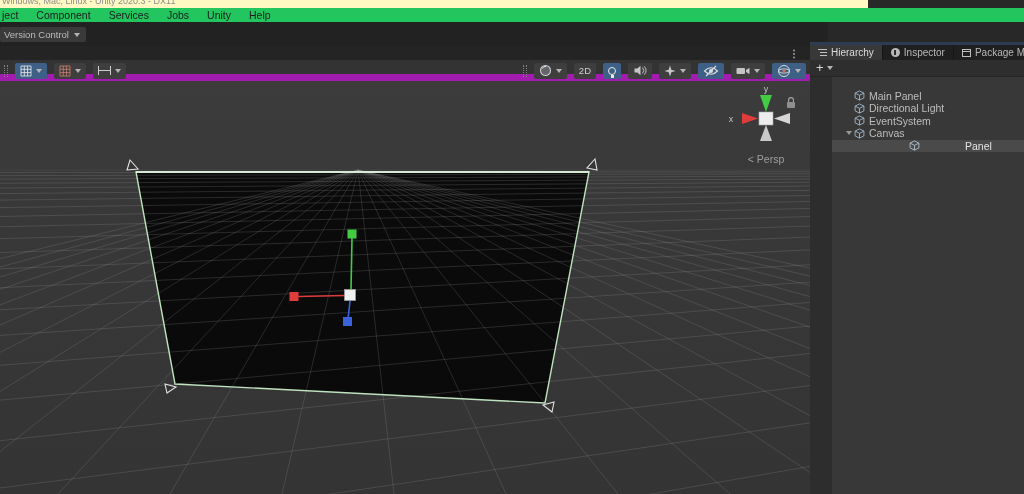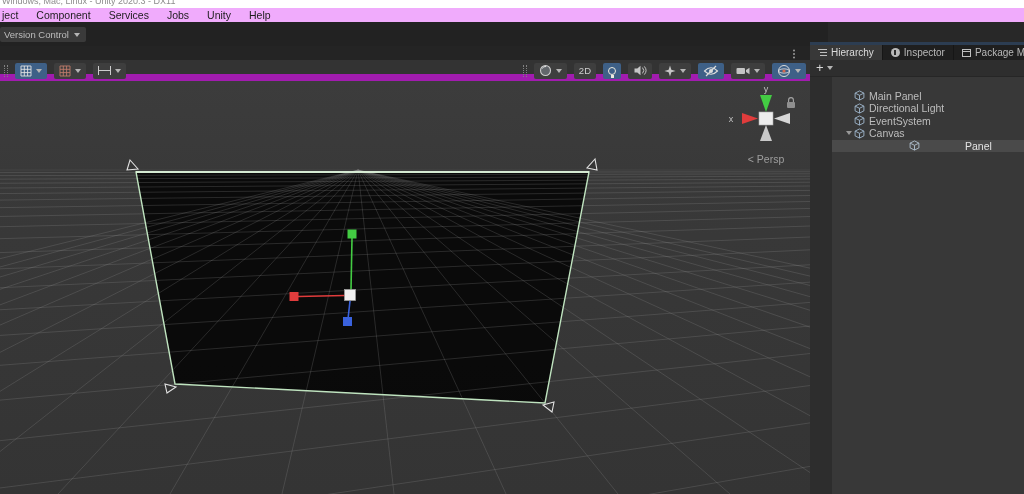"Windows, Mac, Linux - Unity" #title-strip { background: #ffffff -> #fef9c3; width: 1024px -> 868px }
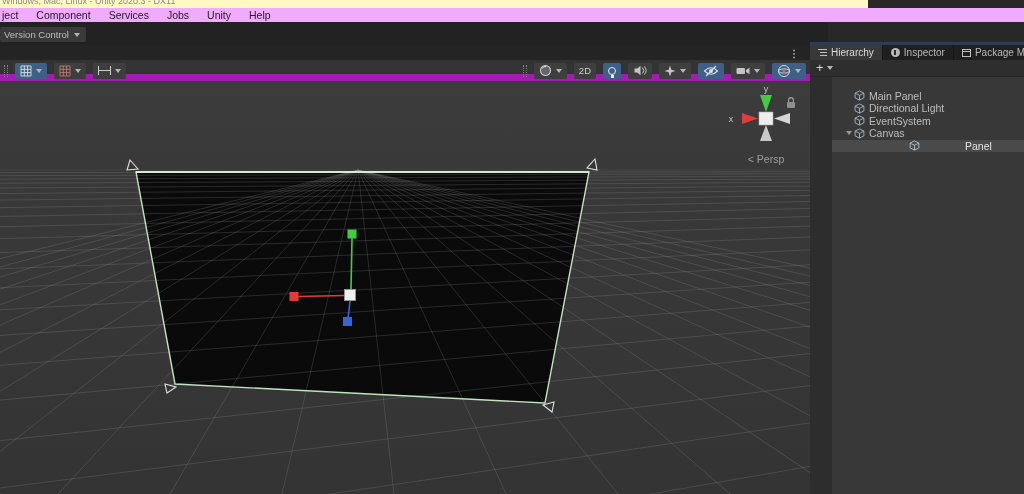"ject" #menu-bar { background: #f0abfc -> #22c55e }
